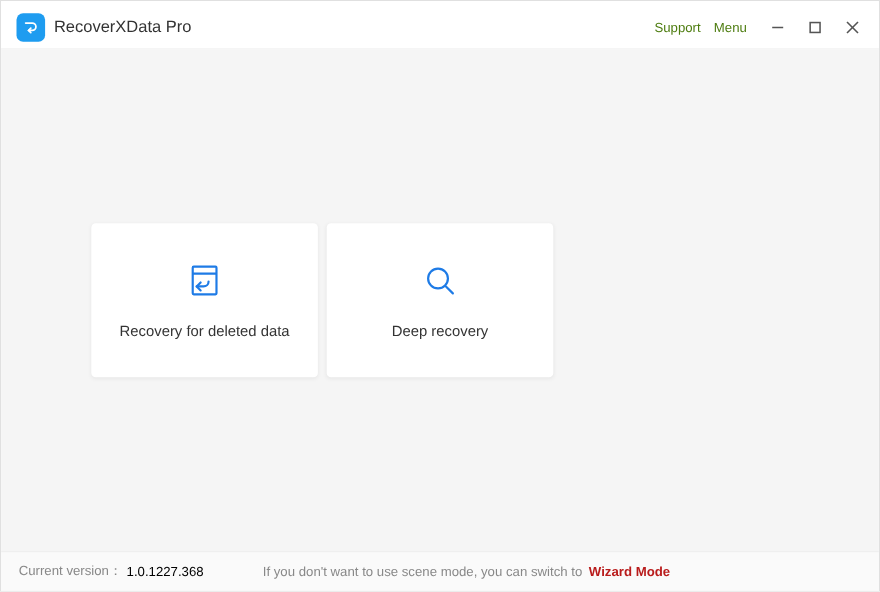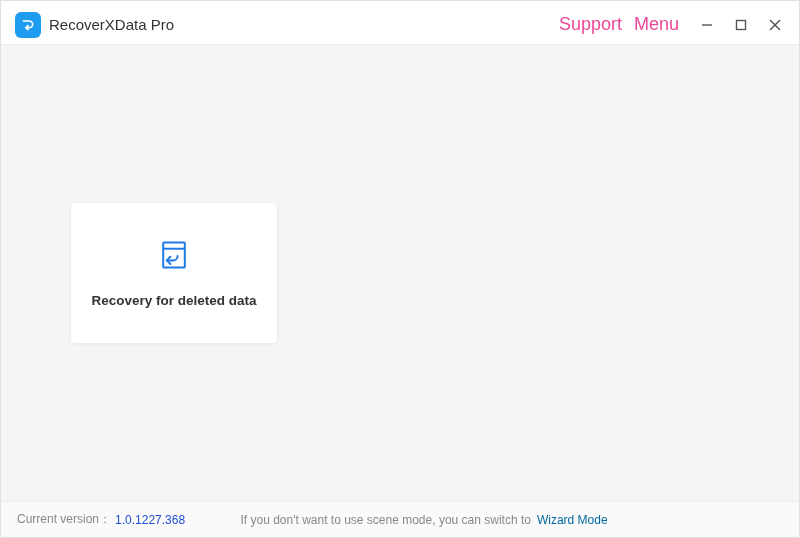"Support" .title-link { color: #ec4899 -> #4d7c0f; font-size: 18px -> 12px }
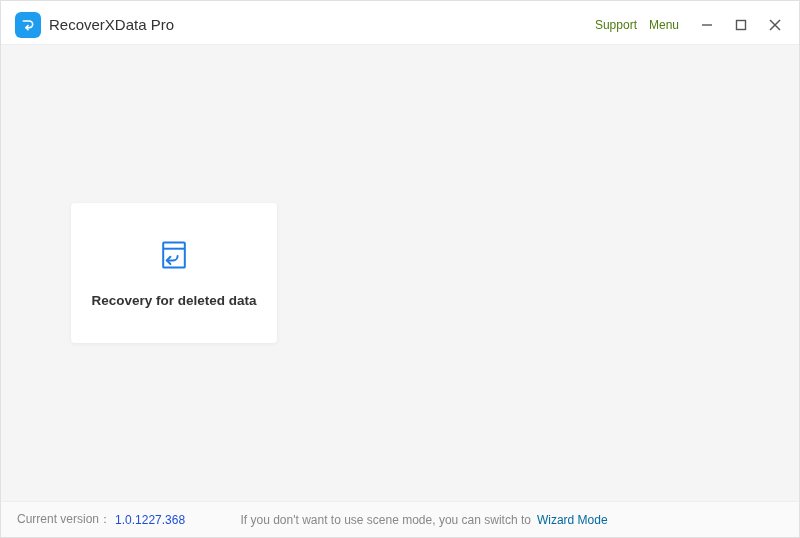"Recovery for deleted data" .grid { font-weight: bold -> none; gap: 20px -> 8px }
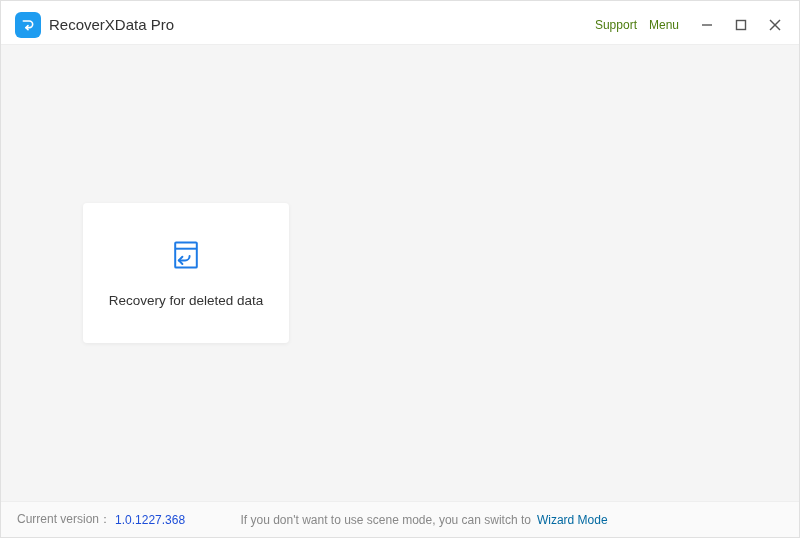"Deep recovery" div.card { html: none -> <div> <div> <svg> <circle></circle> <line></line> </svg> </div> <div>Deep recovery</div> </div> }
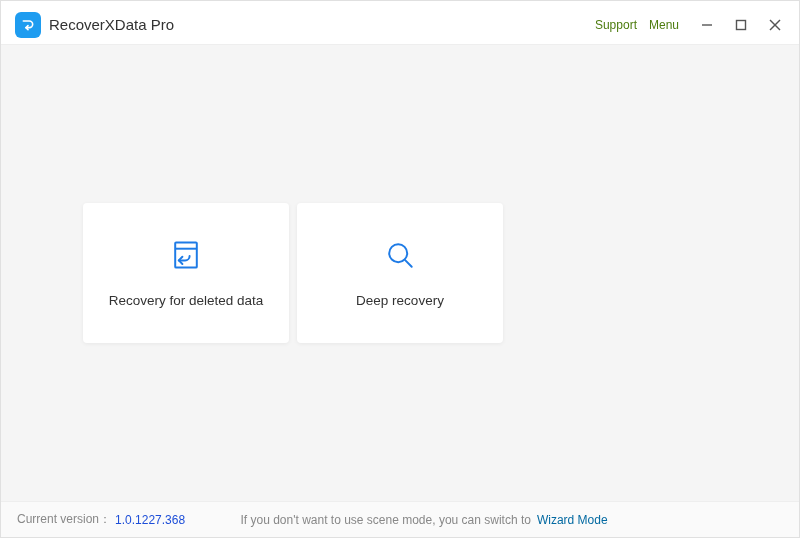"1.0.1227.368" .footer .ver { color: #1d4ed8 -> #000000 }
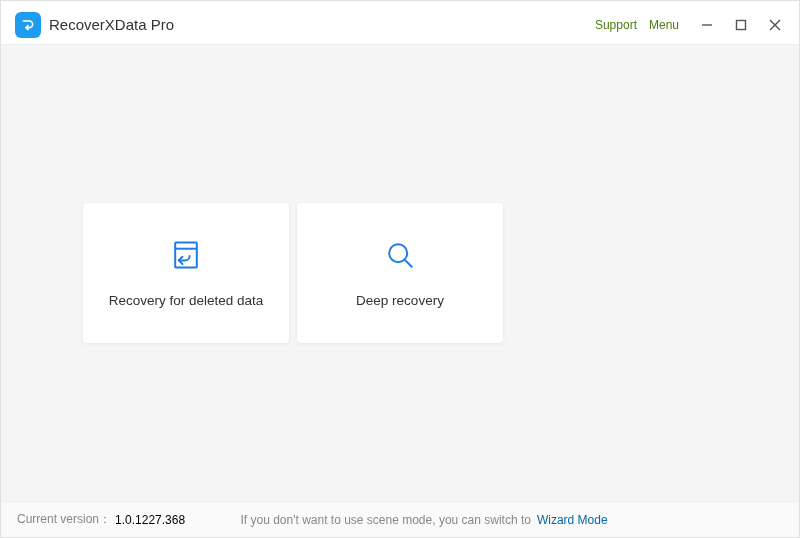"Wizard Mode" .footer .wizard { color: #0369a1 -> #b91c1c; font-weight: none -> bold }
